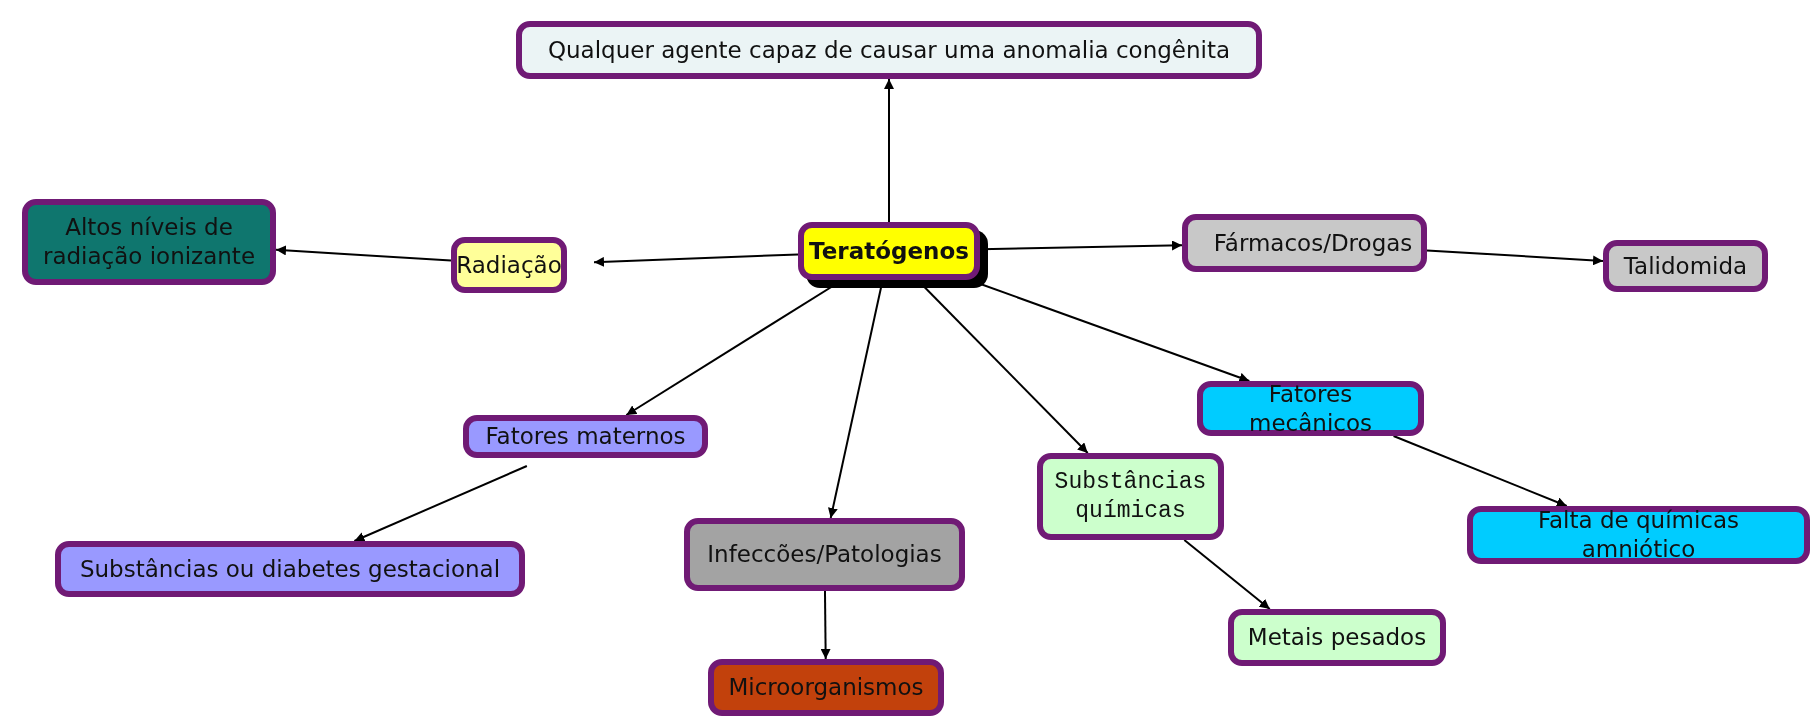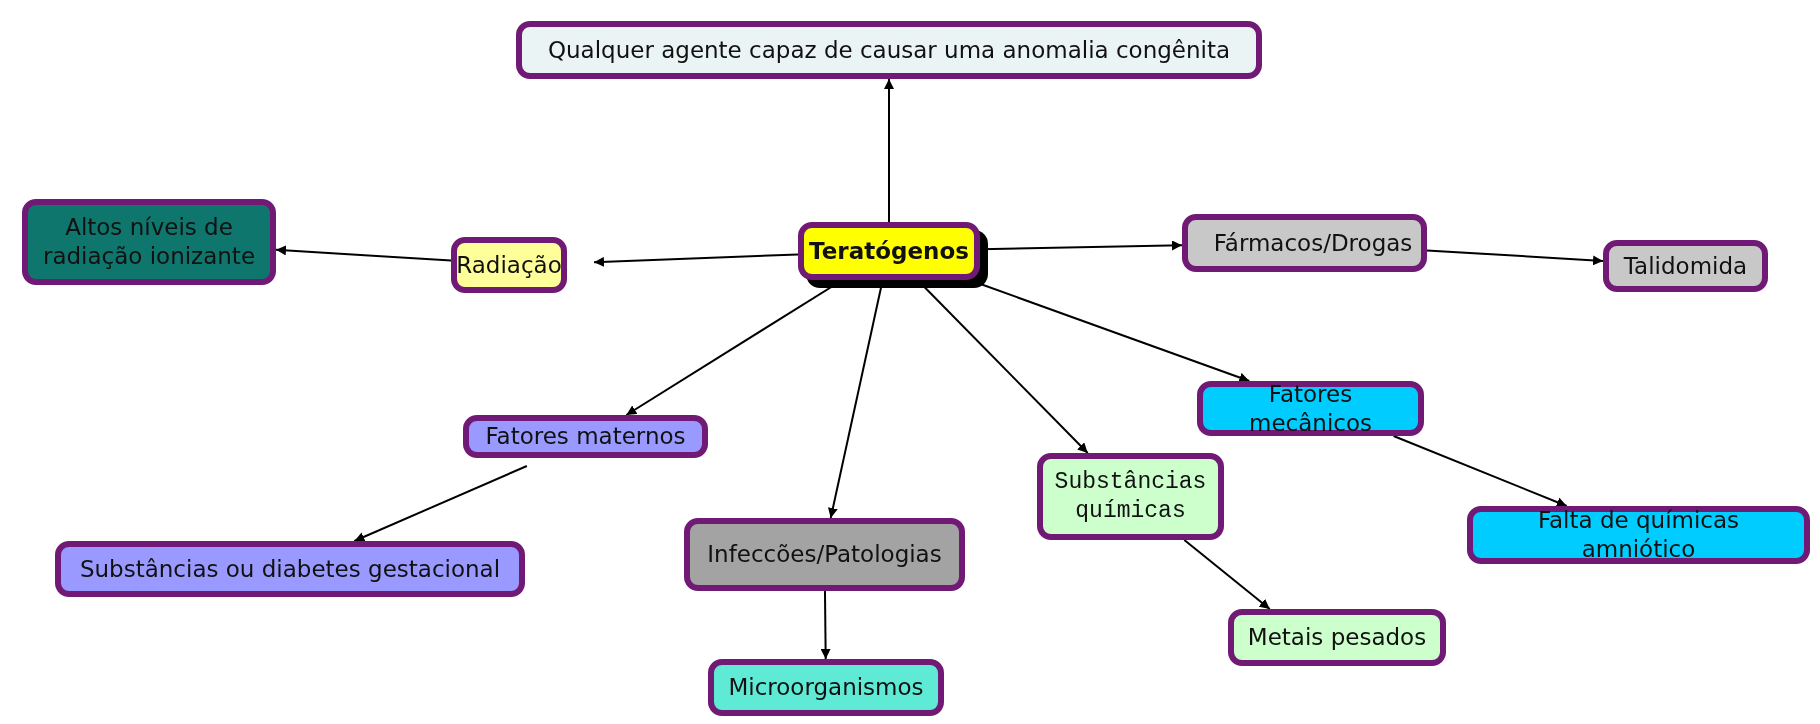"Microorganismos" div.node { background: #5eead4 -> #c2410c }
